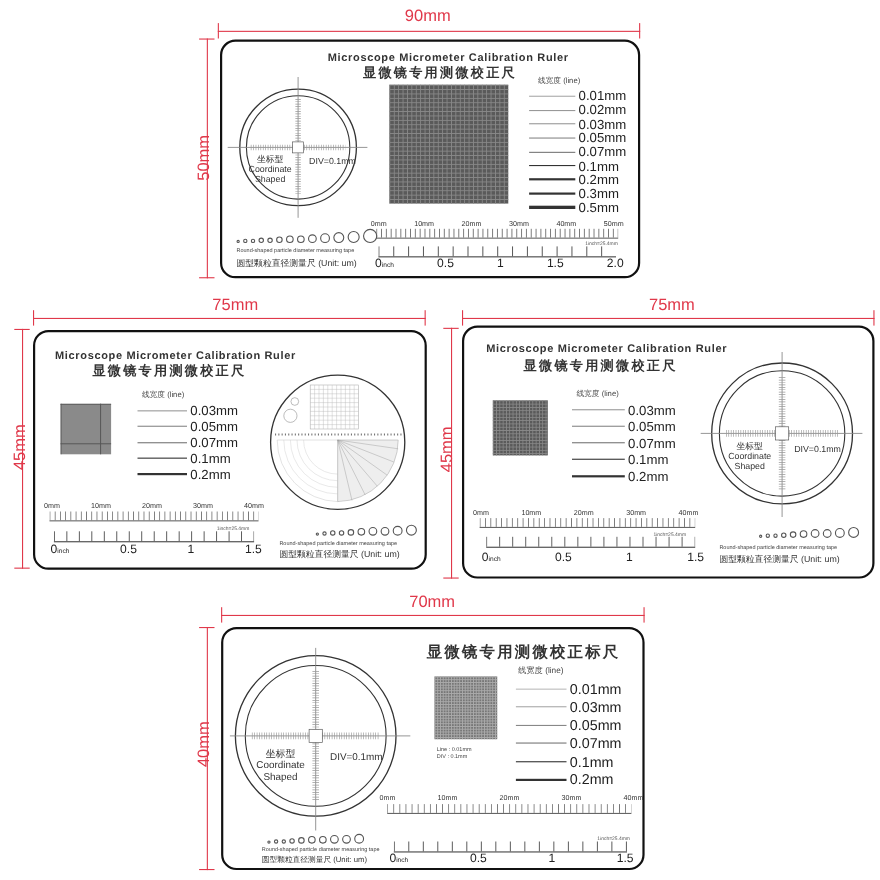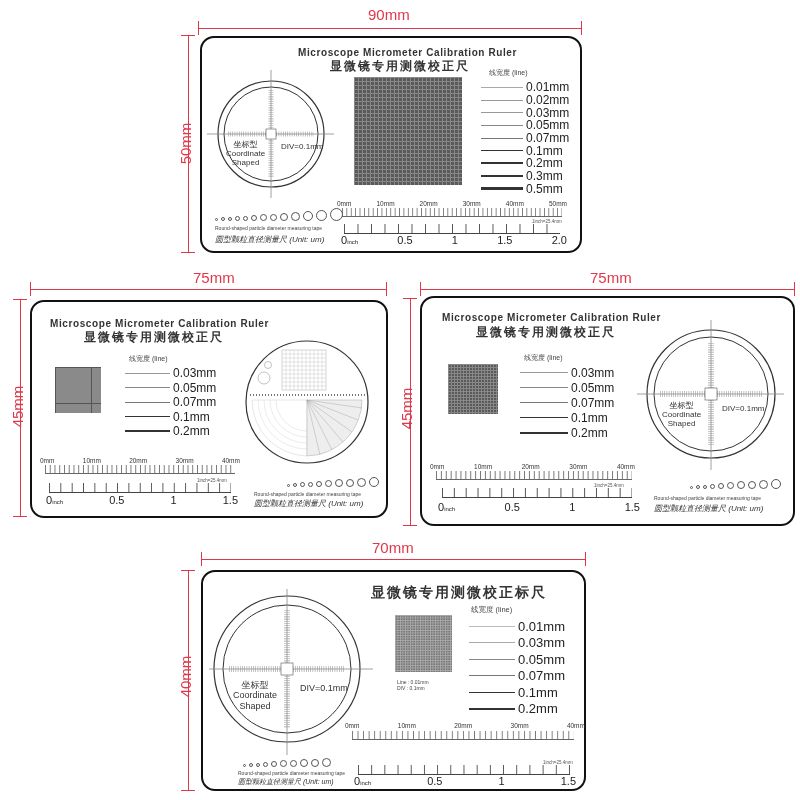"圆型颗粒直径测量尺 (Unit: um)" .p-caption-cn { font-style: italic -> none }
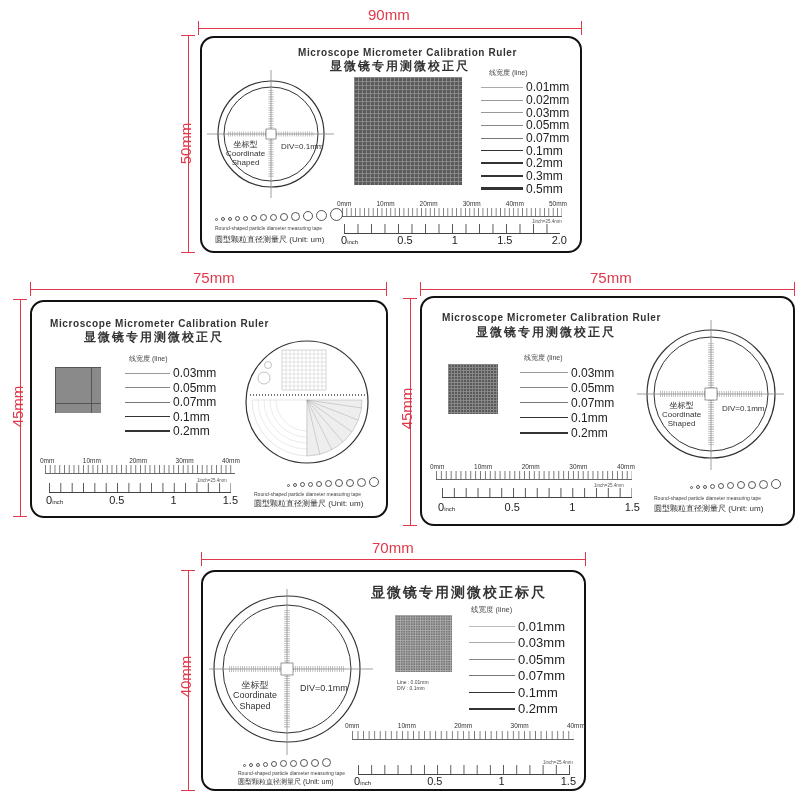"显微镜专用测微校正标尺" div.t-cn { left: 168px -> 185px }
